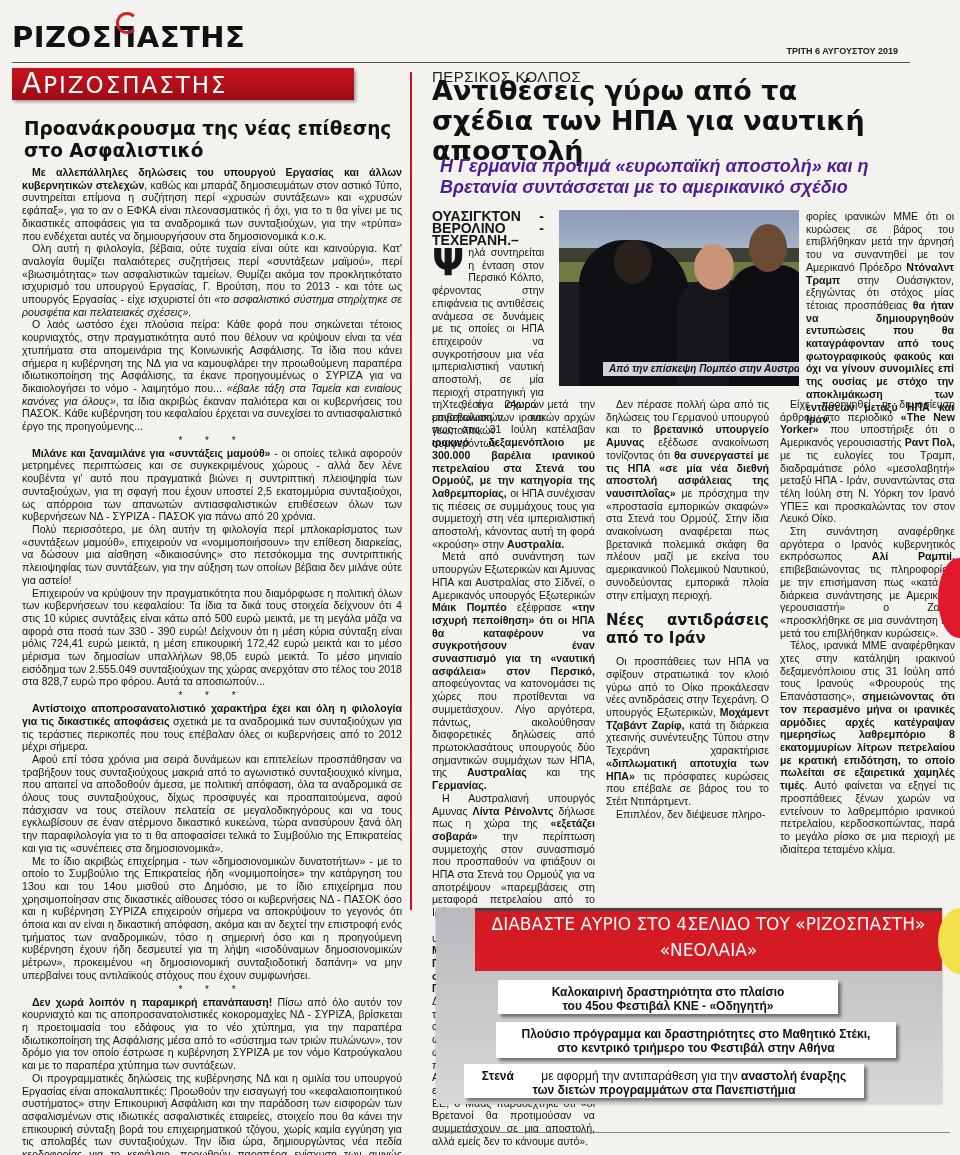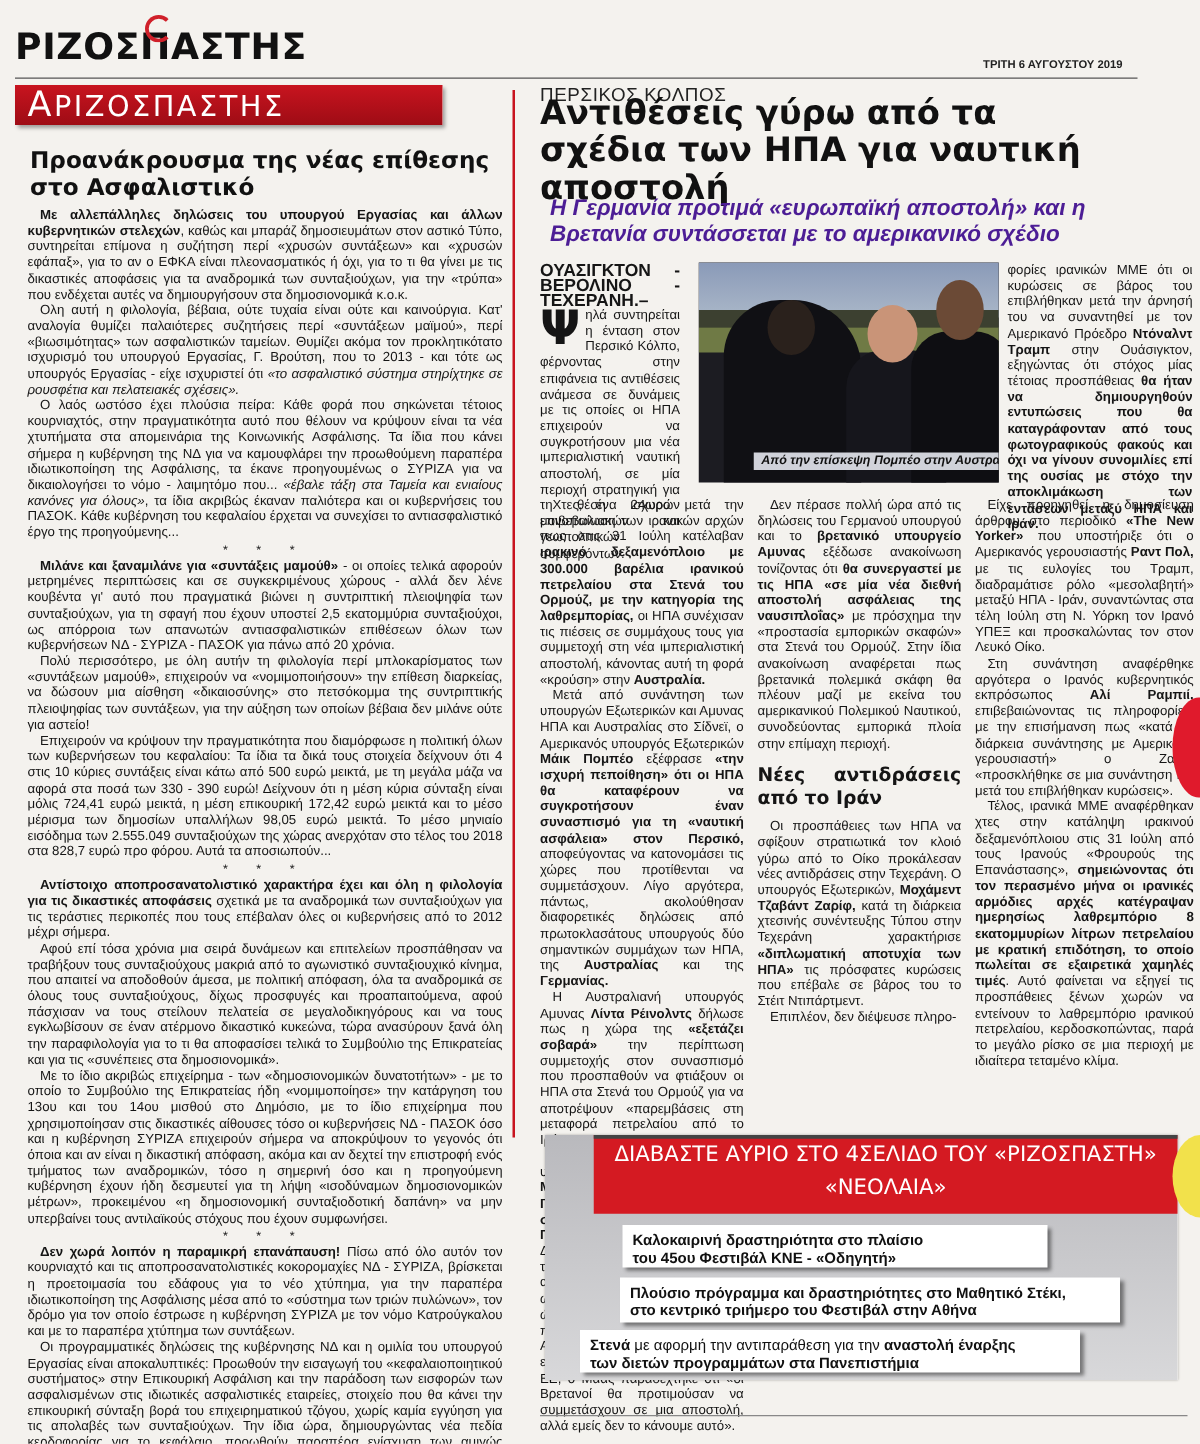"Καλοκαιρινή δραστηριότητα στο πλαίσιο" .promo .item { text-align: none -> center }
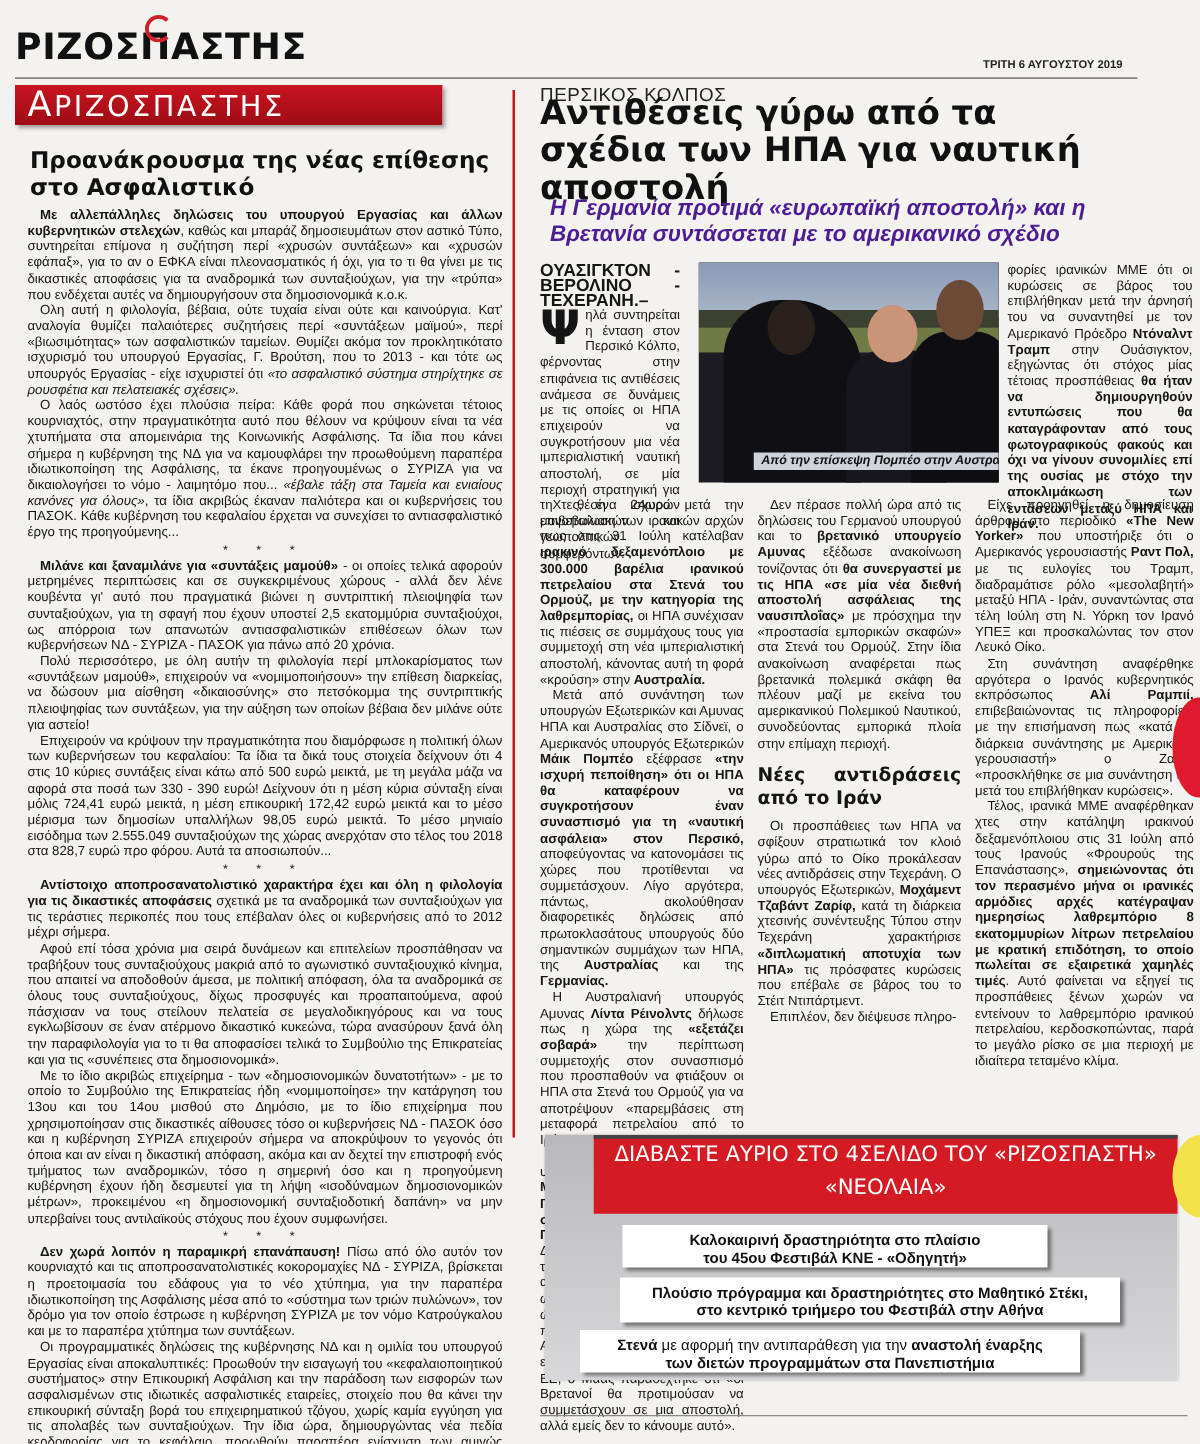"με αφορμή την αντιπαράθεση για" .promo .item3 .norm { padding-left: none -> 24px }
